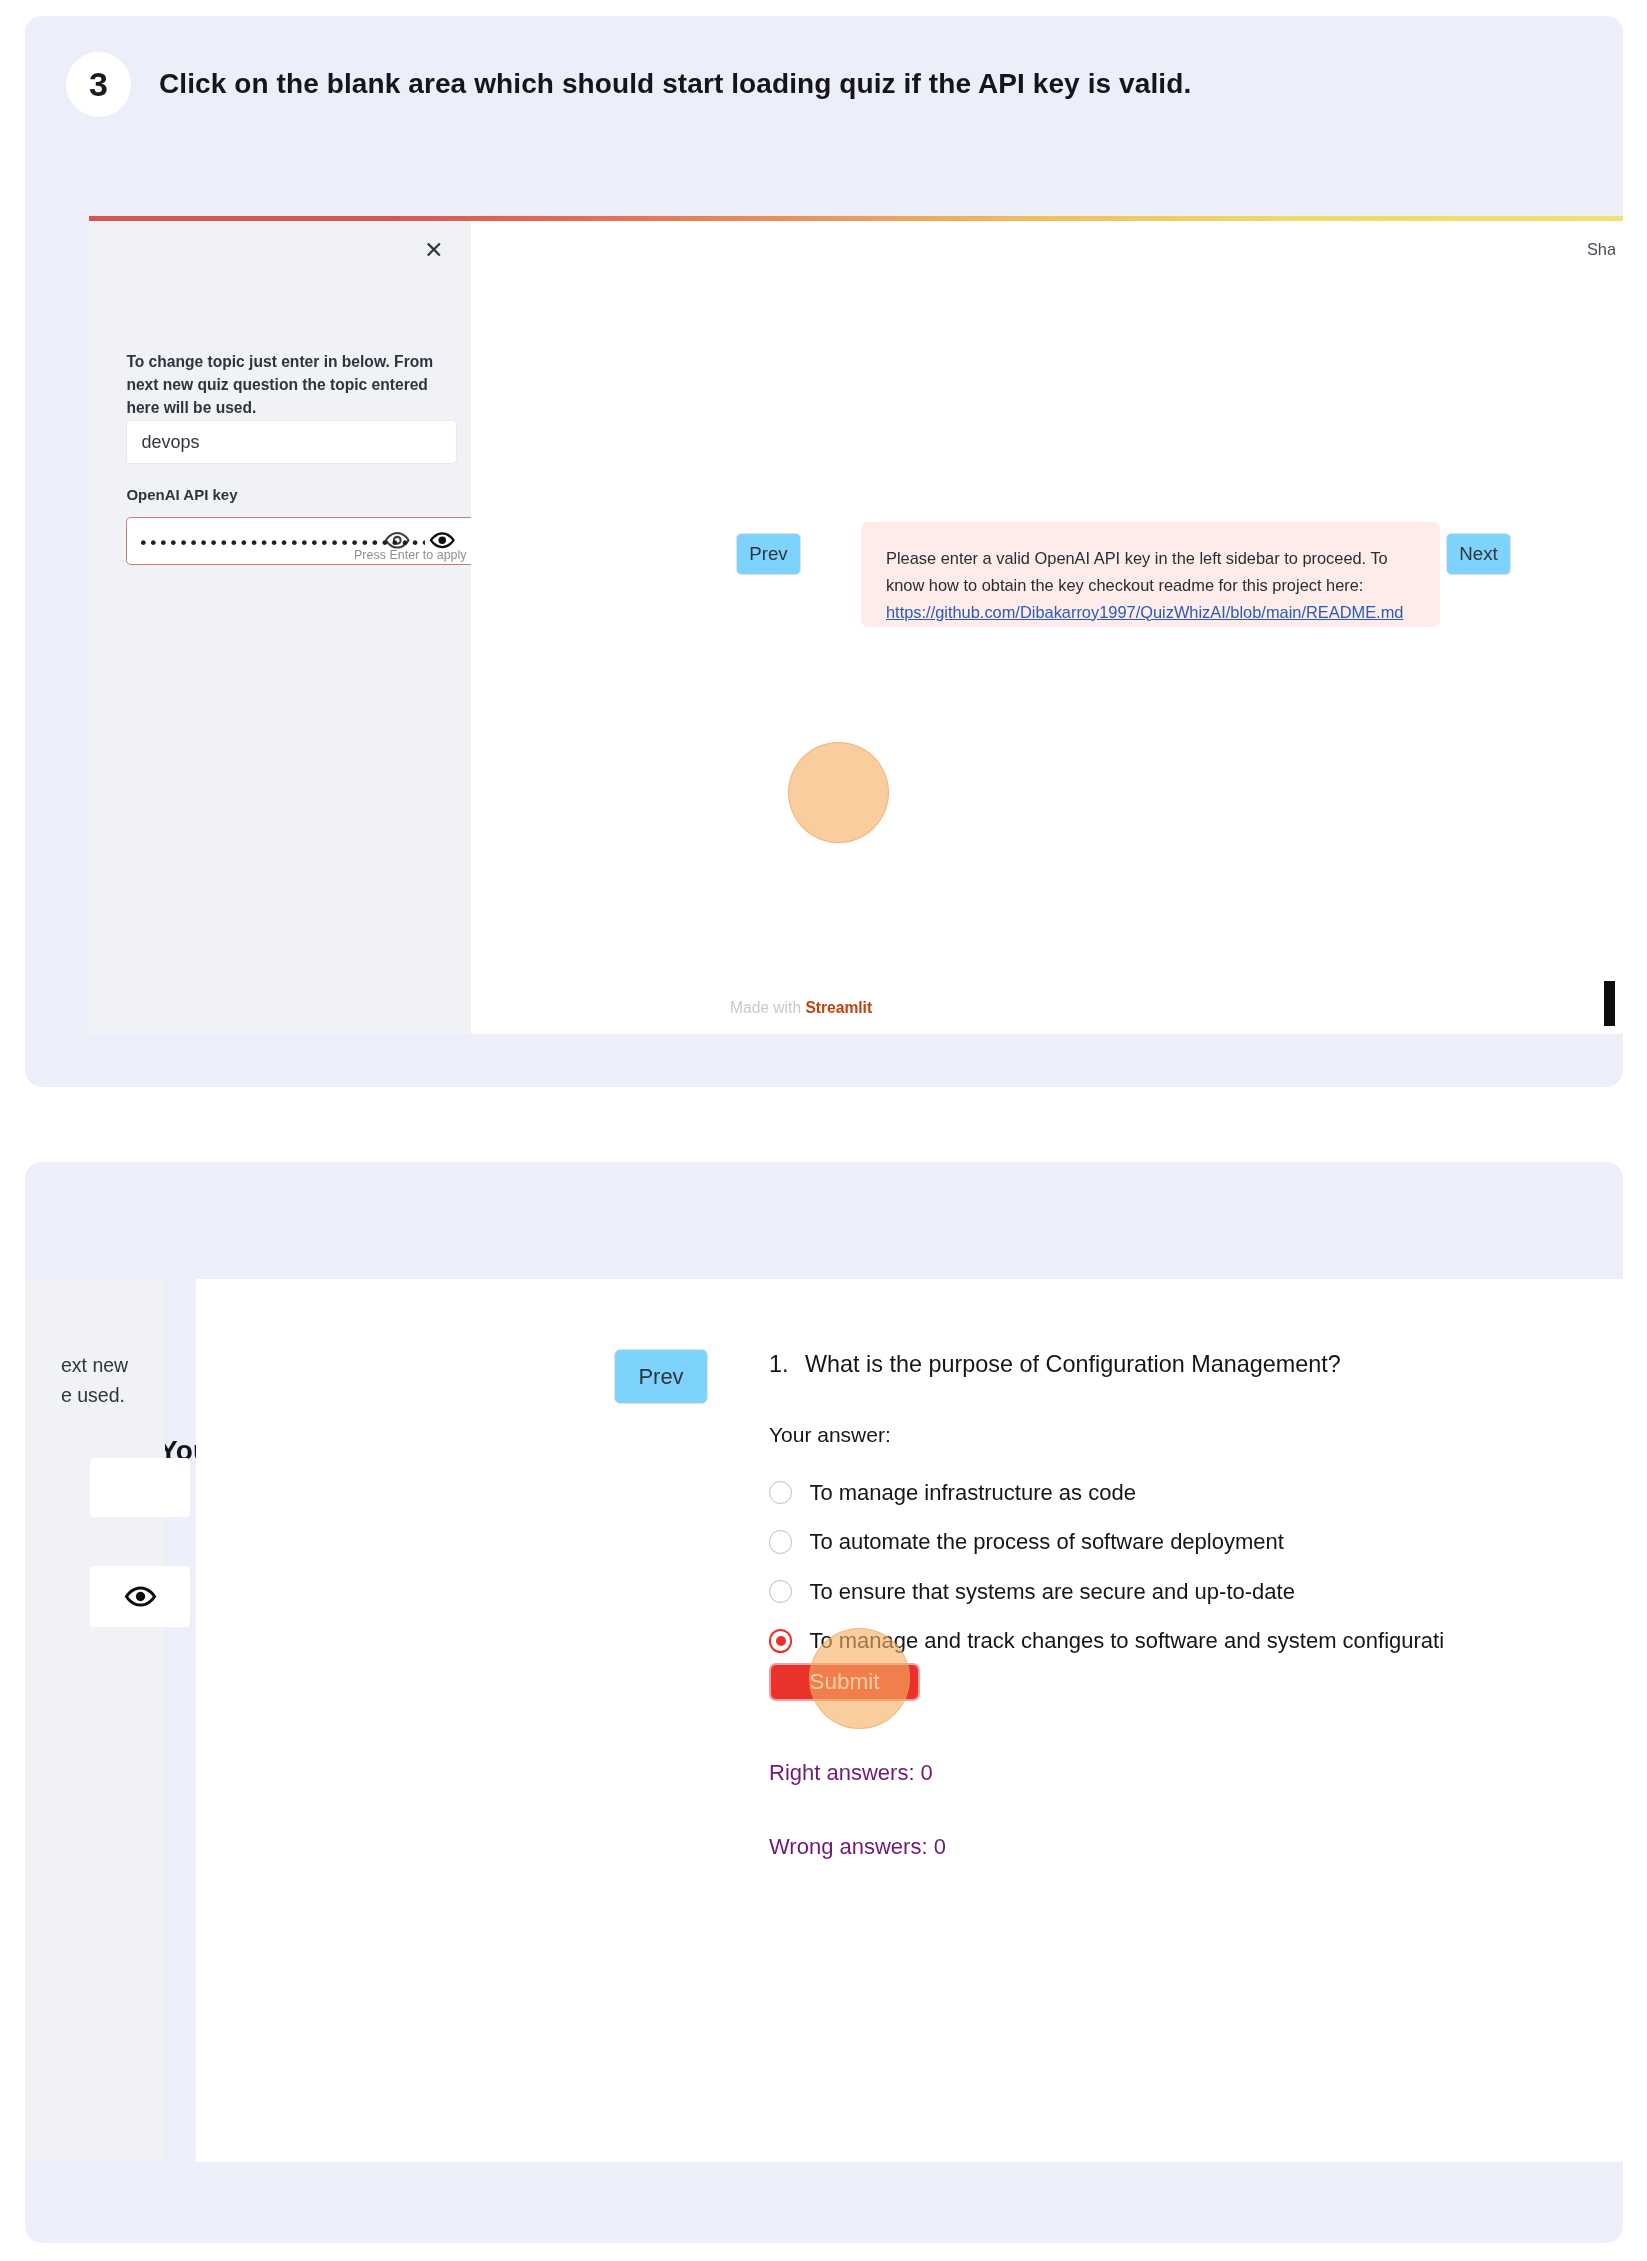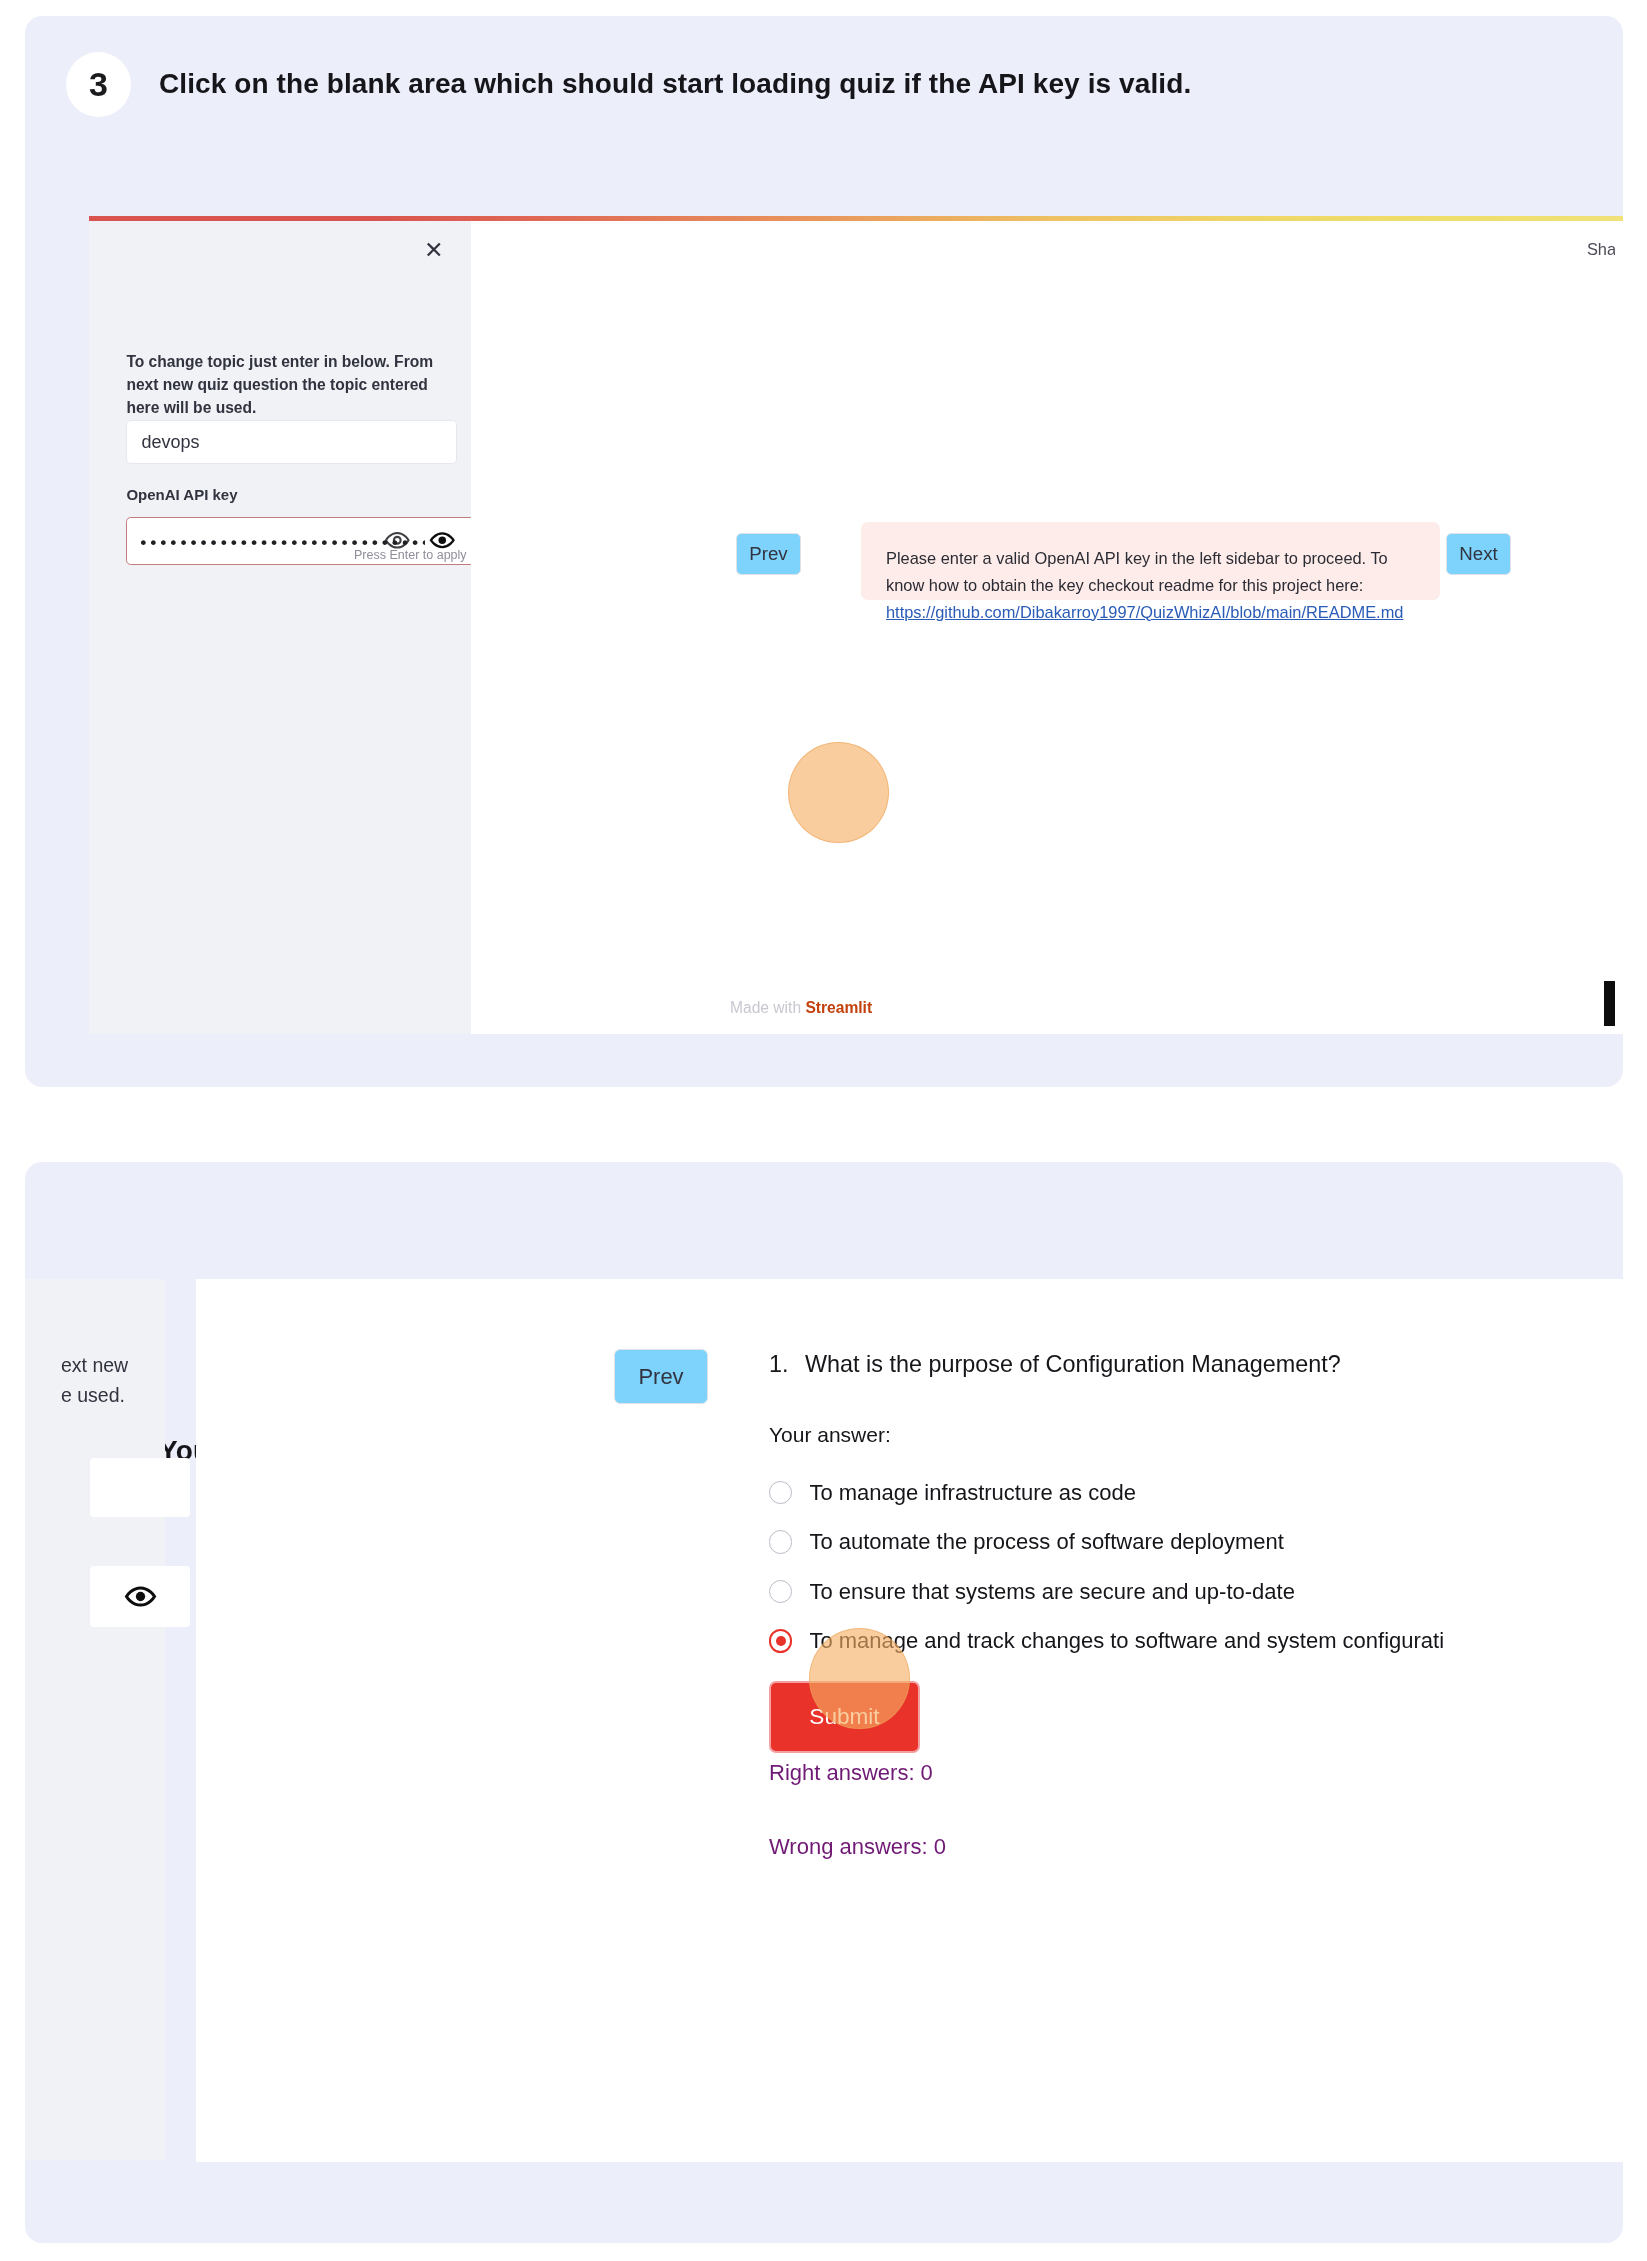"Please enter a valid OpenAI" .warn-box { height: 78px -> 105px }
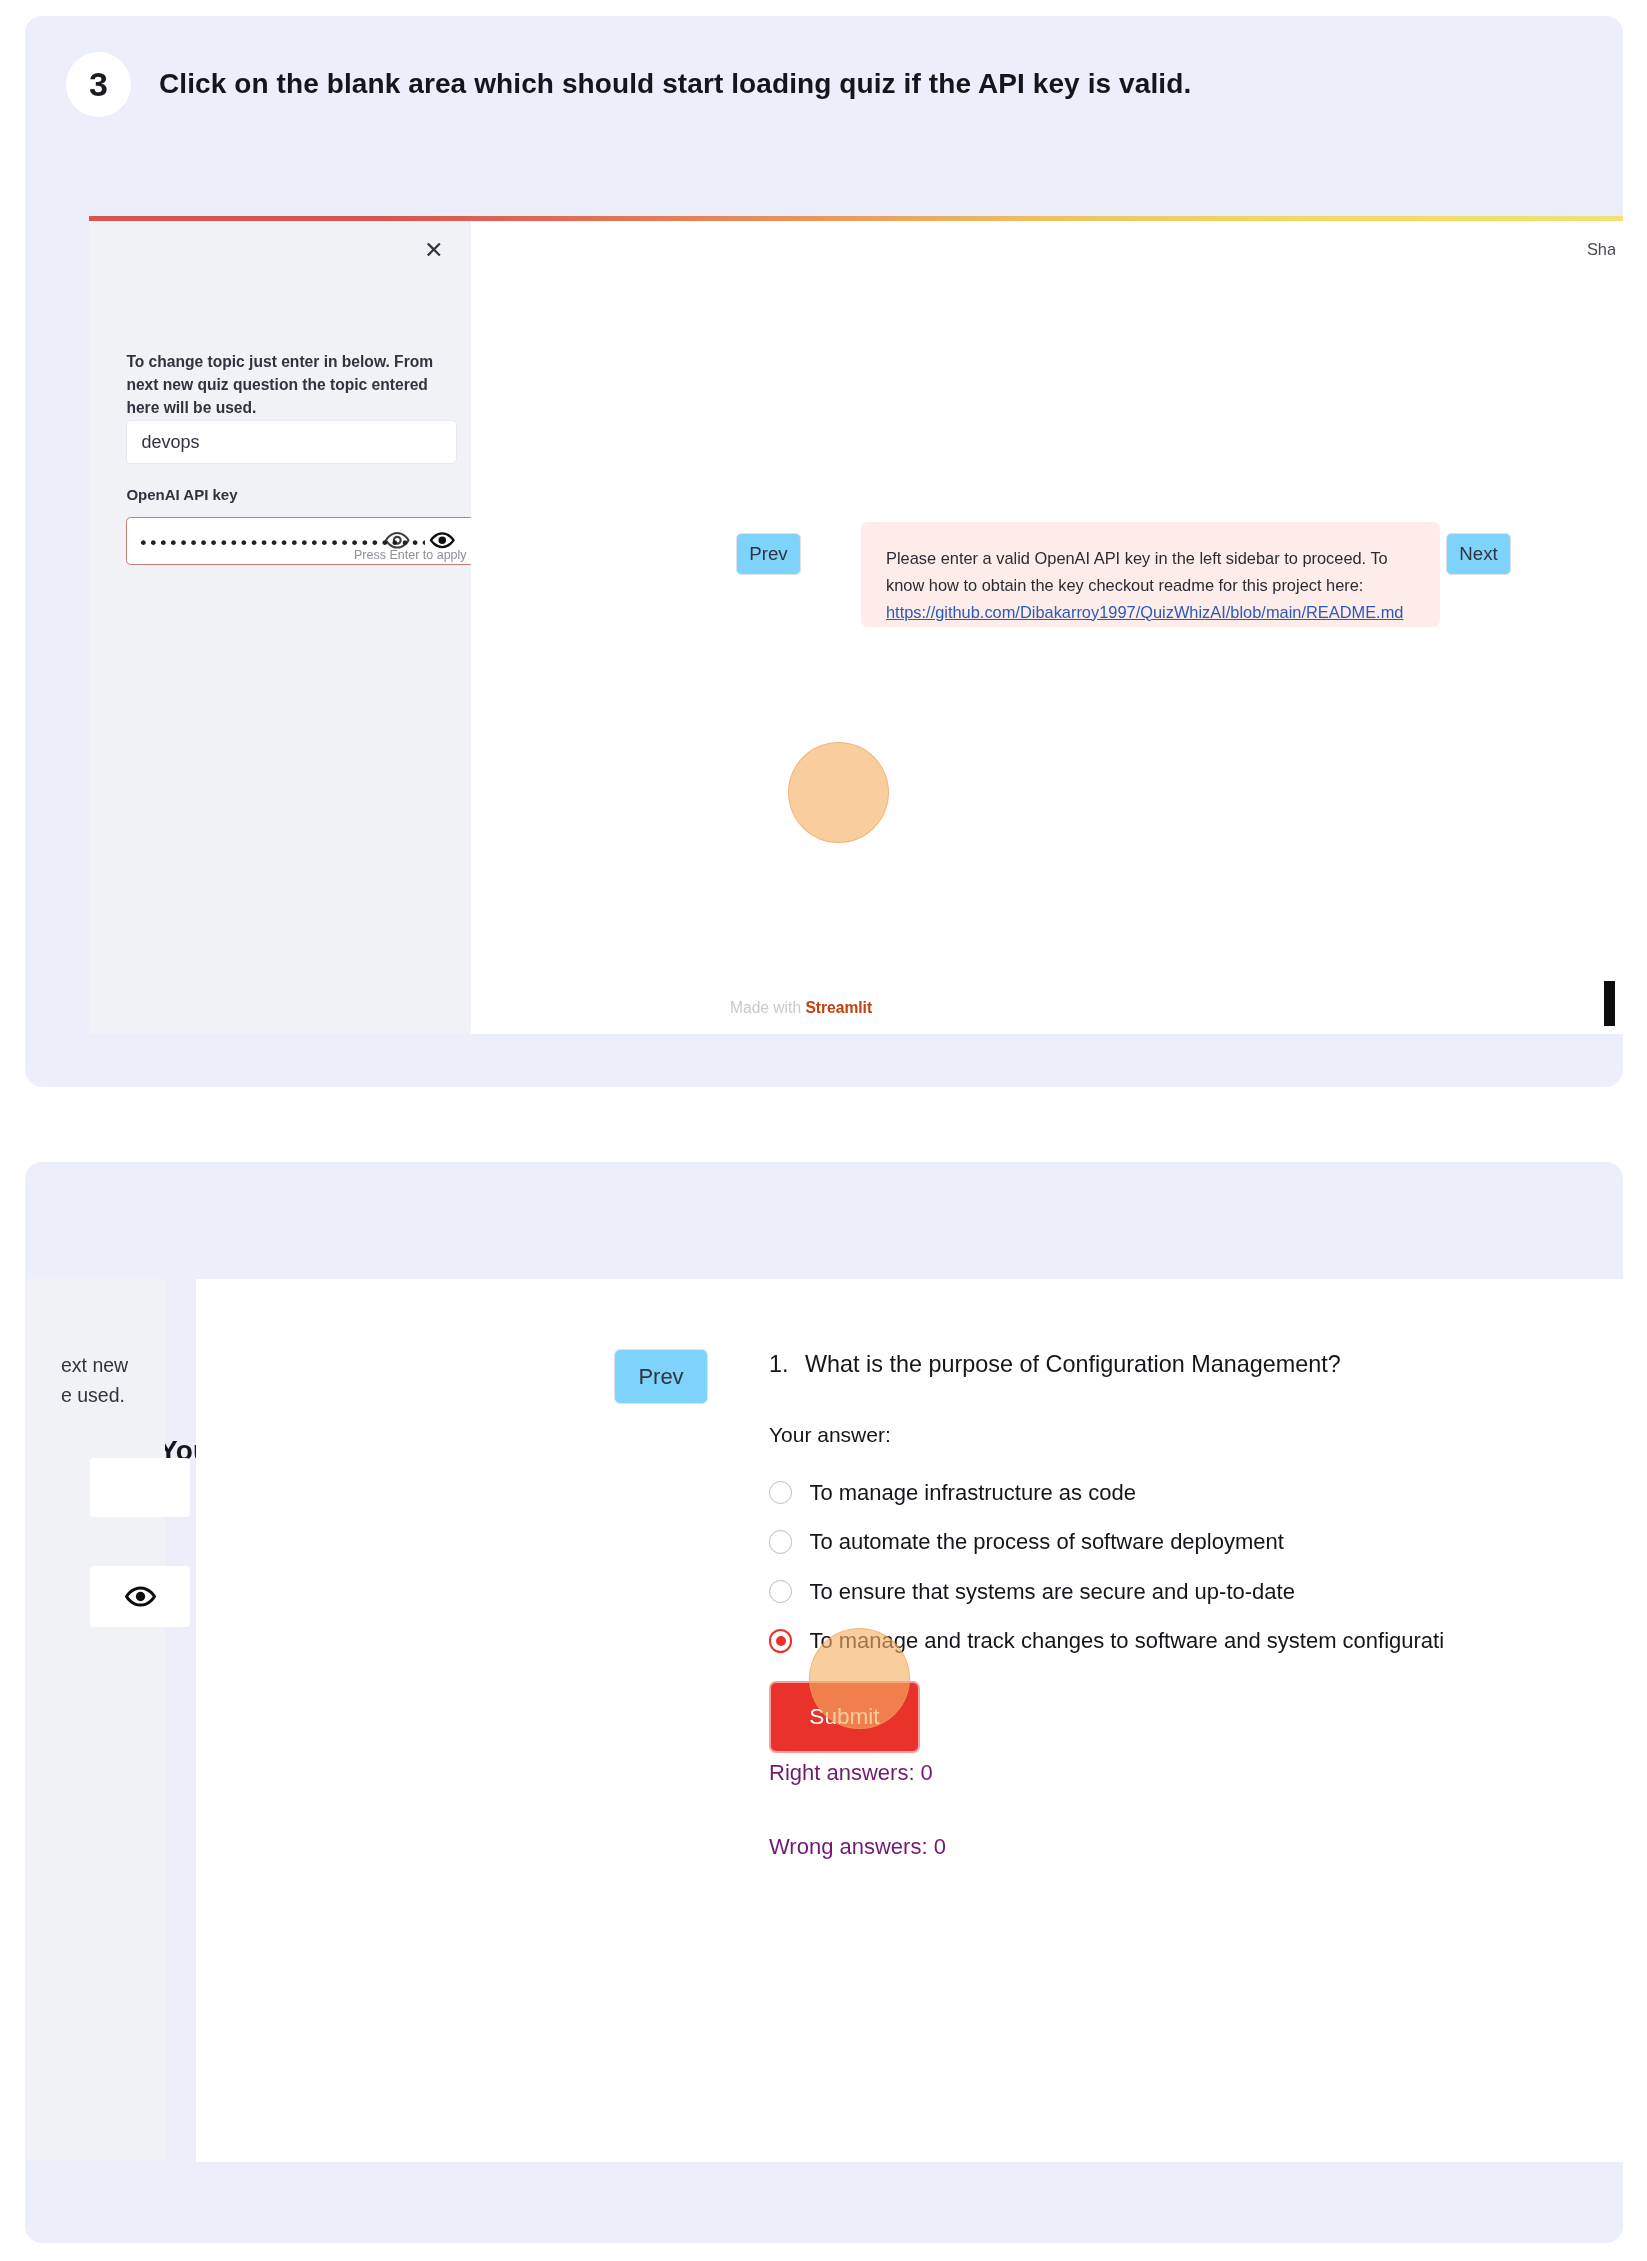"Submit" .submit-btn { height: 72px -> 38px; margin-top: 18px -> none }
